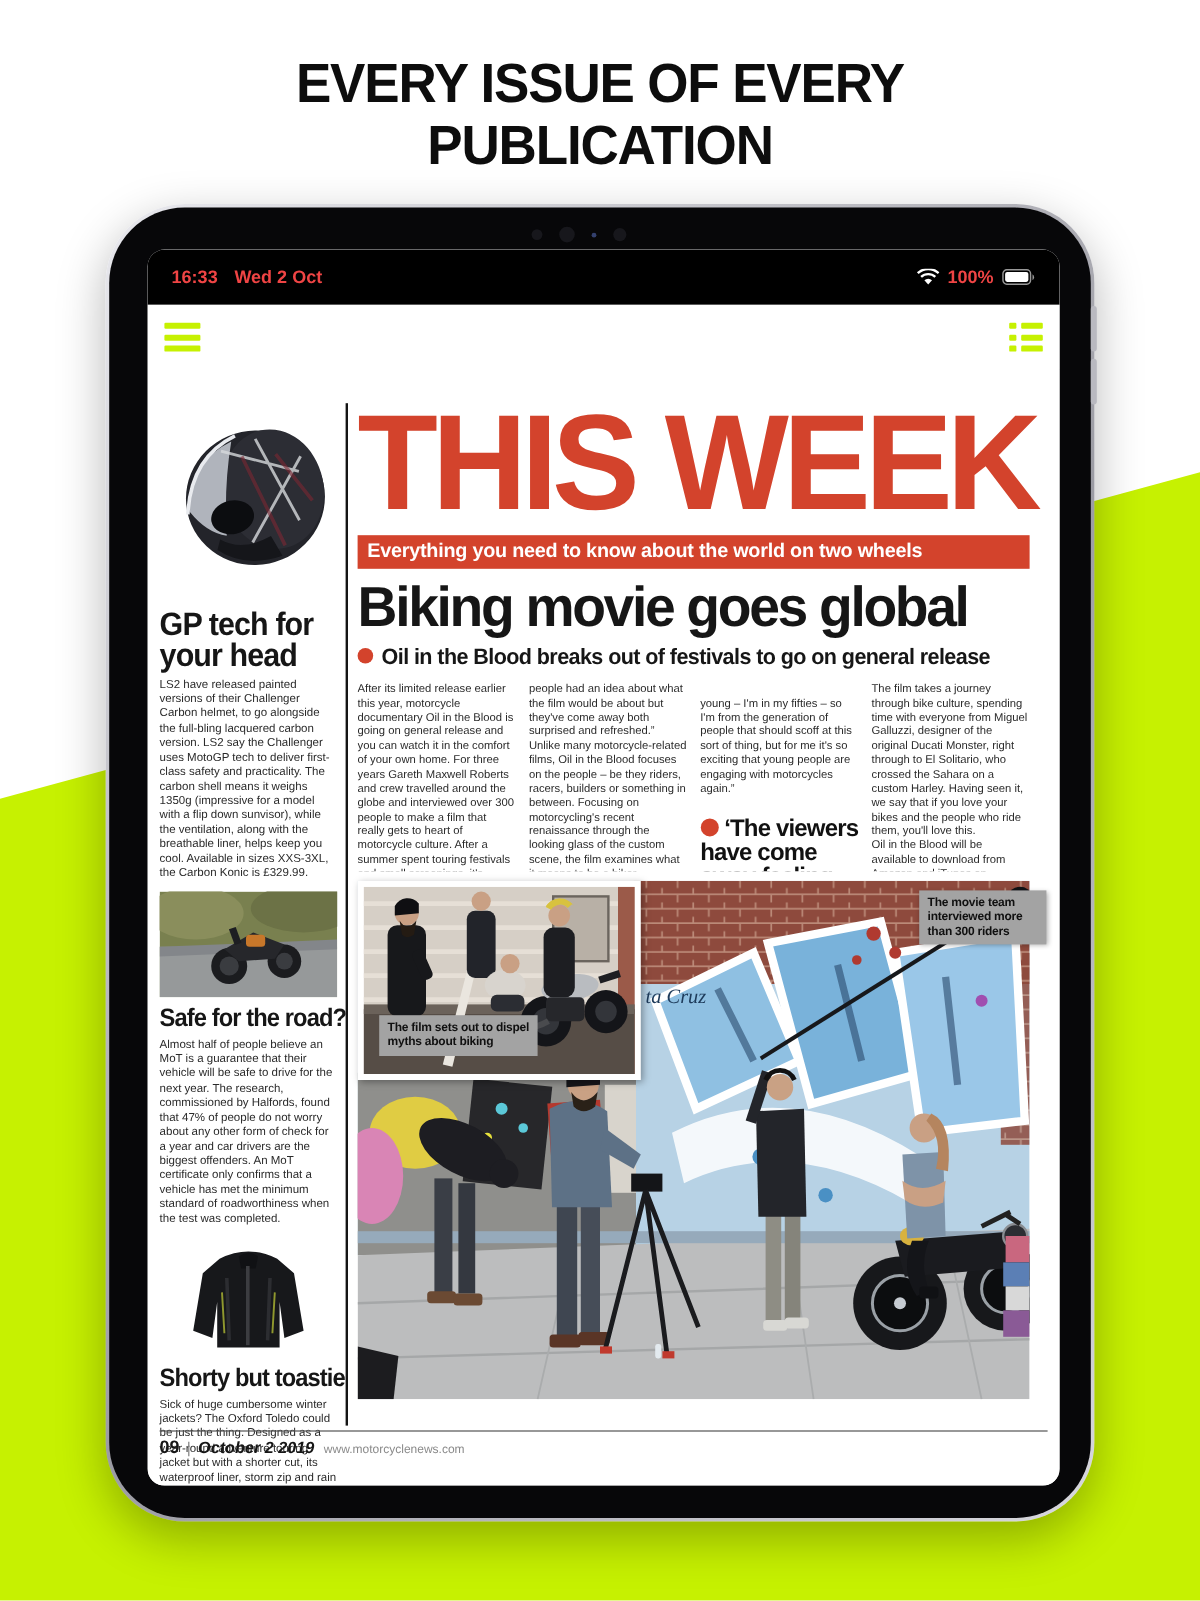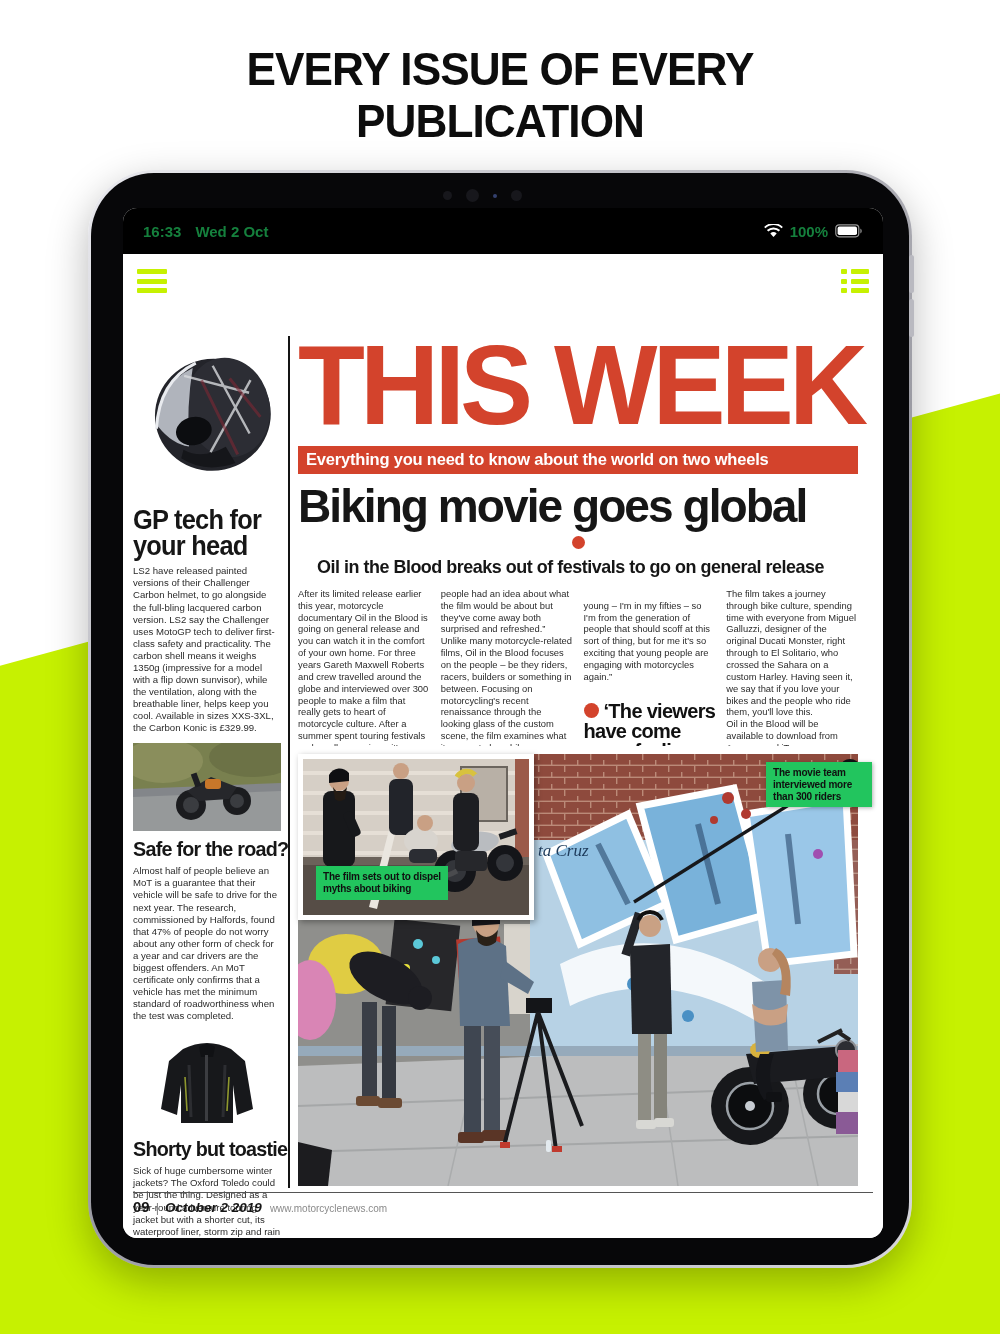"16:33" .statusbar { color: #15803d -> #ef4444 }
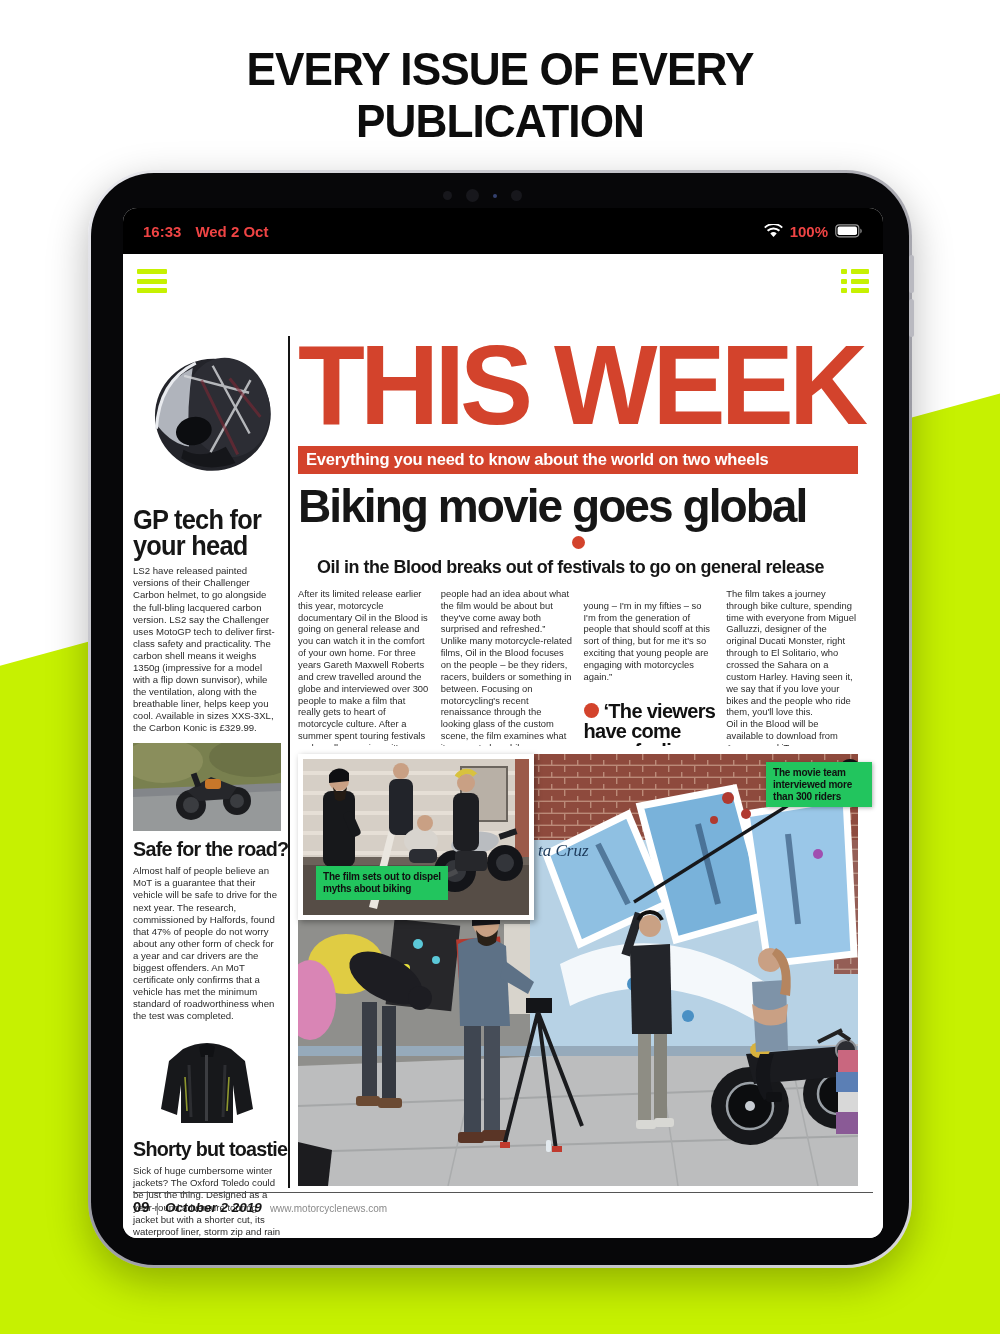"Oil in the Blood breaks" .standfirst { flex-direction: column -> none }
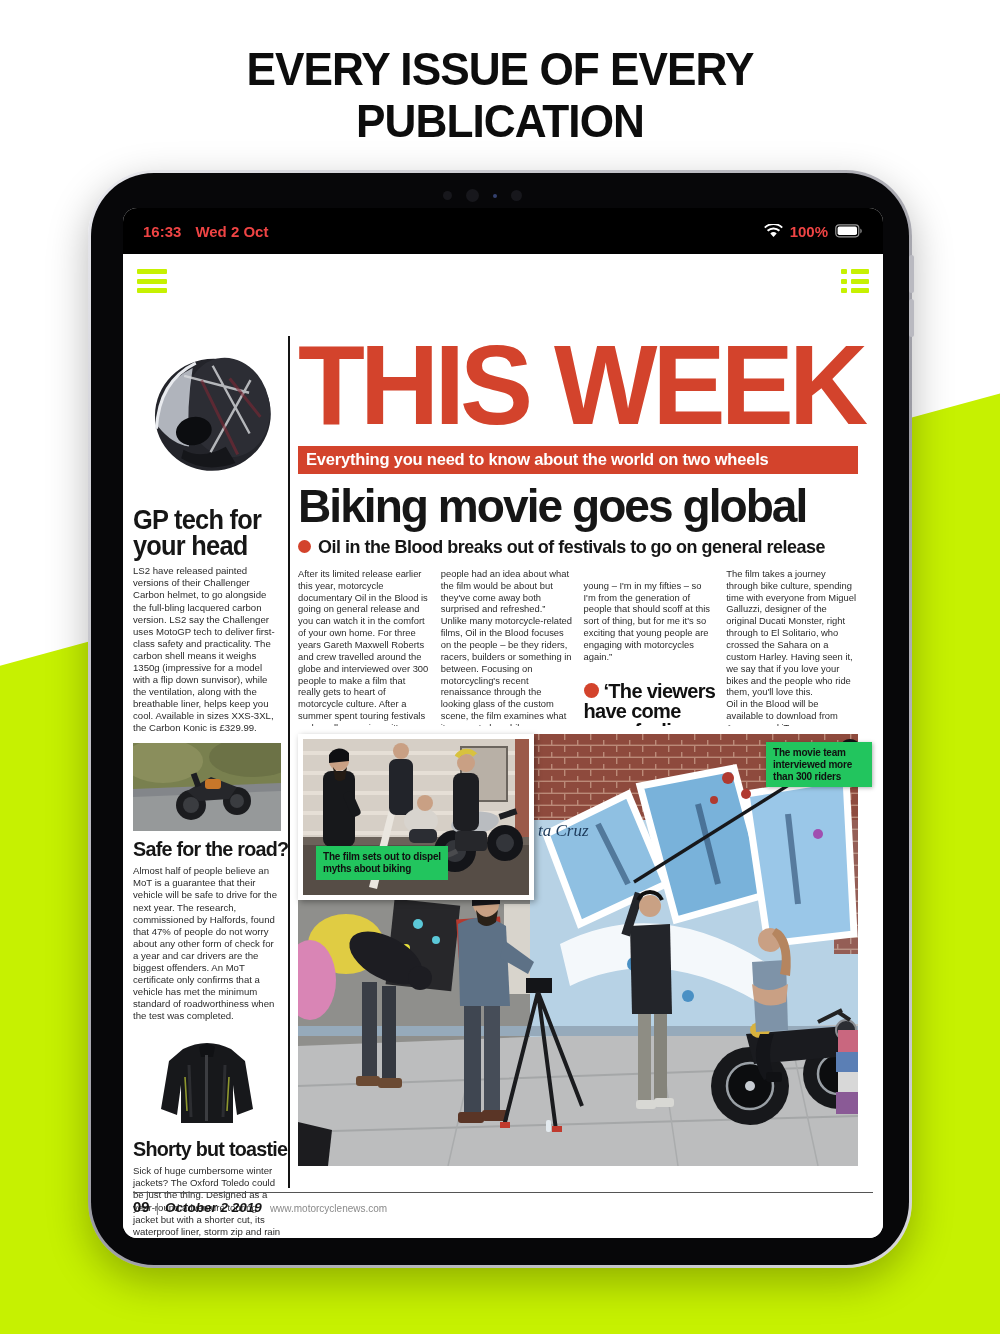"The movie team interviewed more" .cap-box { background: #22c55e -> #a3a3a3 }
